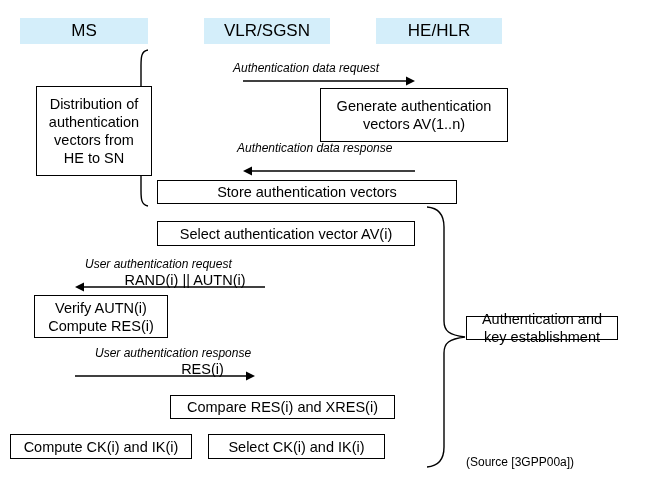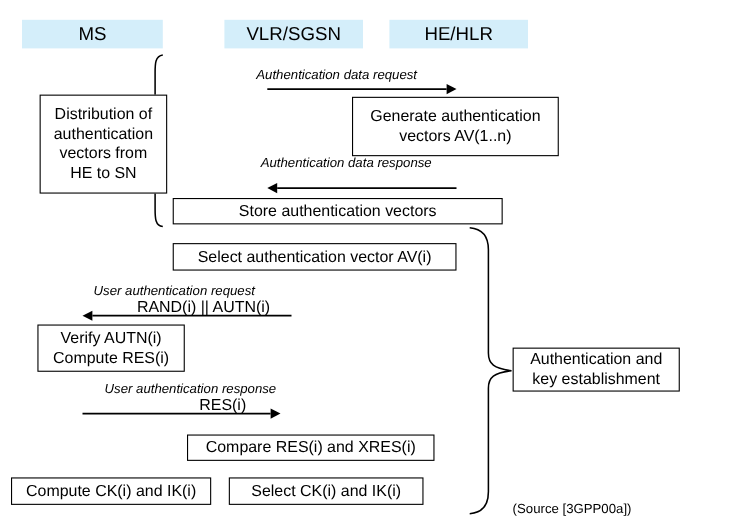"HE/HLR" div.col-header { left: 354px -> 376px }
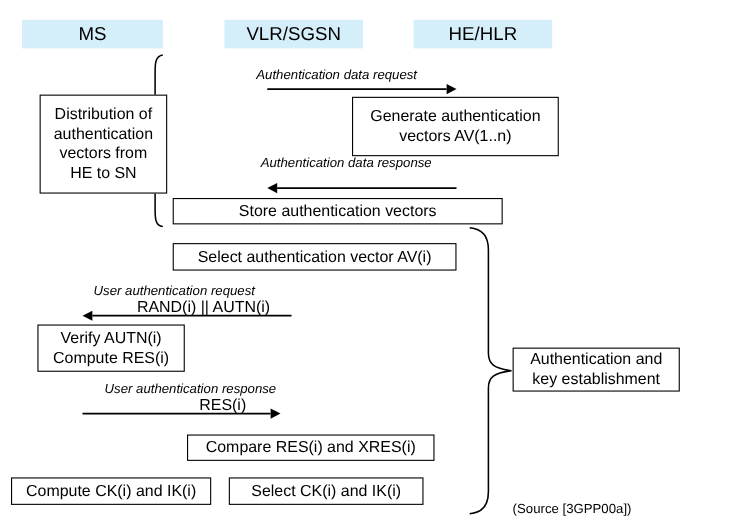"Authentication and" div.pbox { height: 40px -> 24px }
